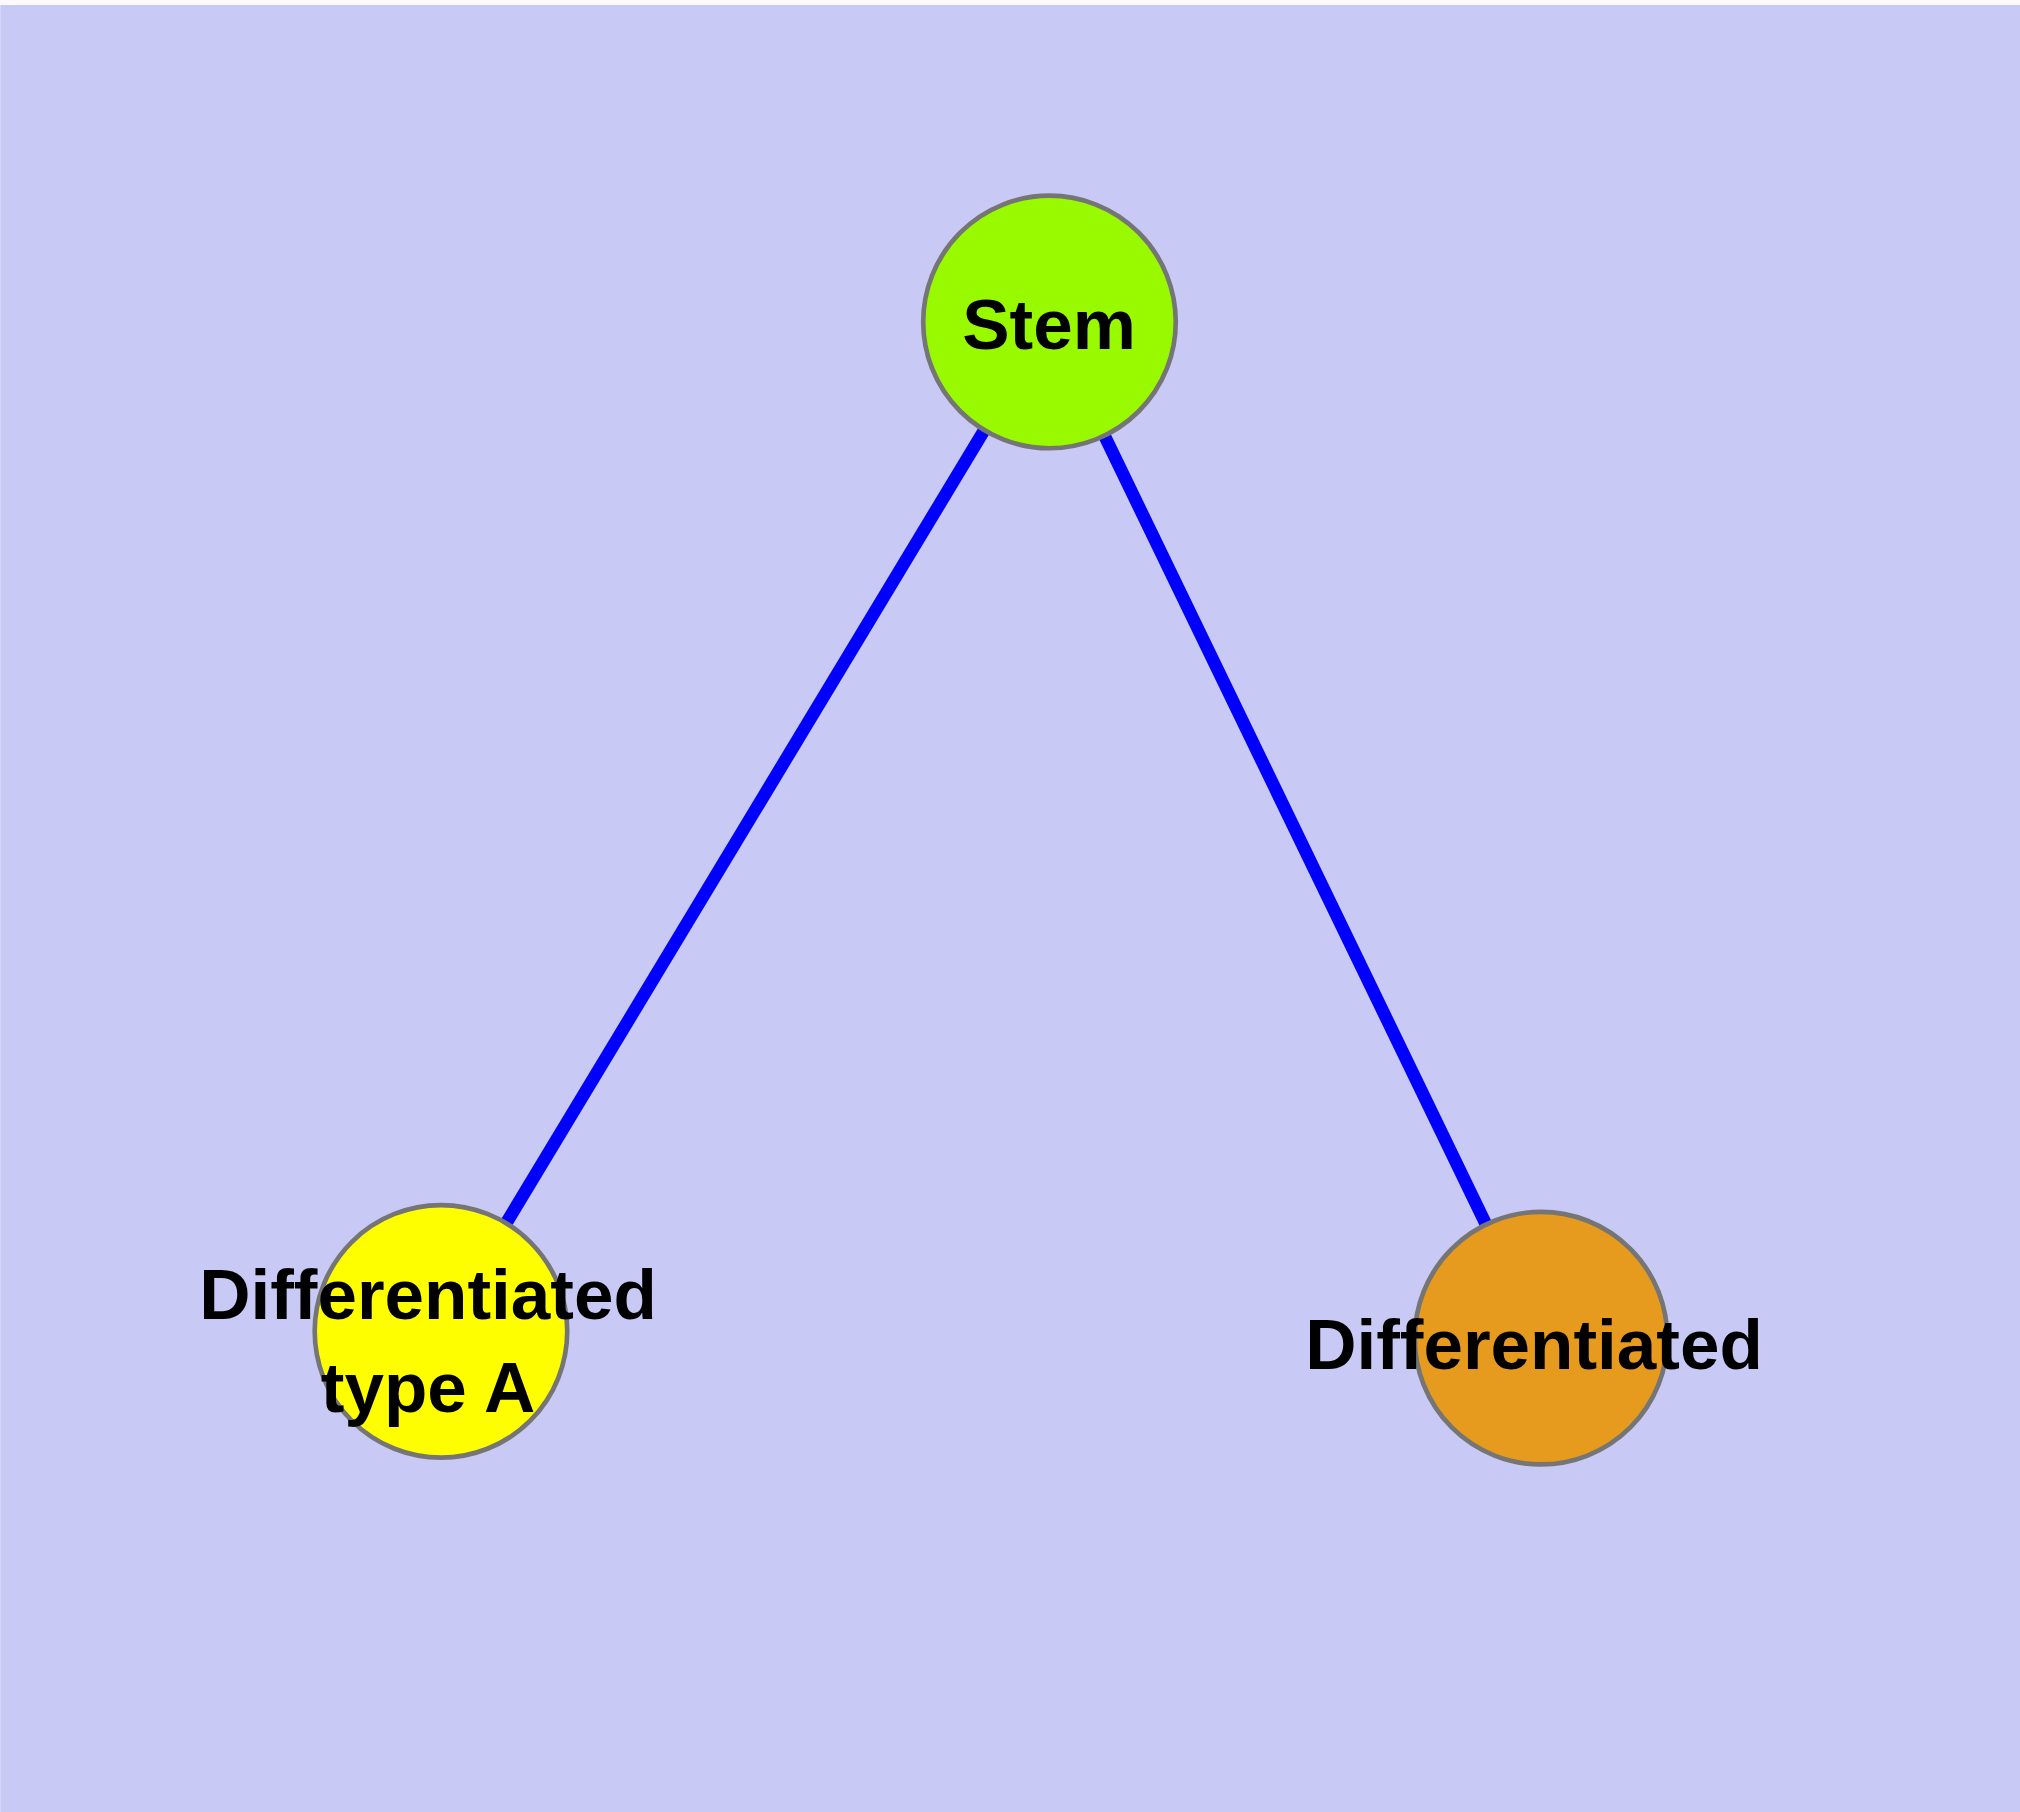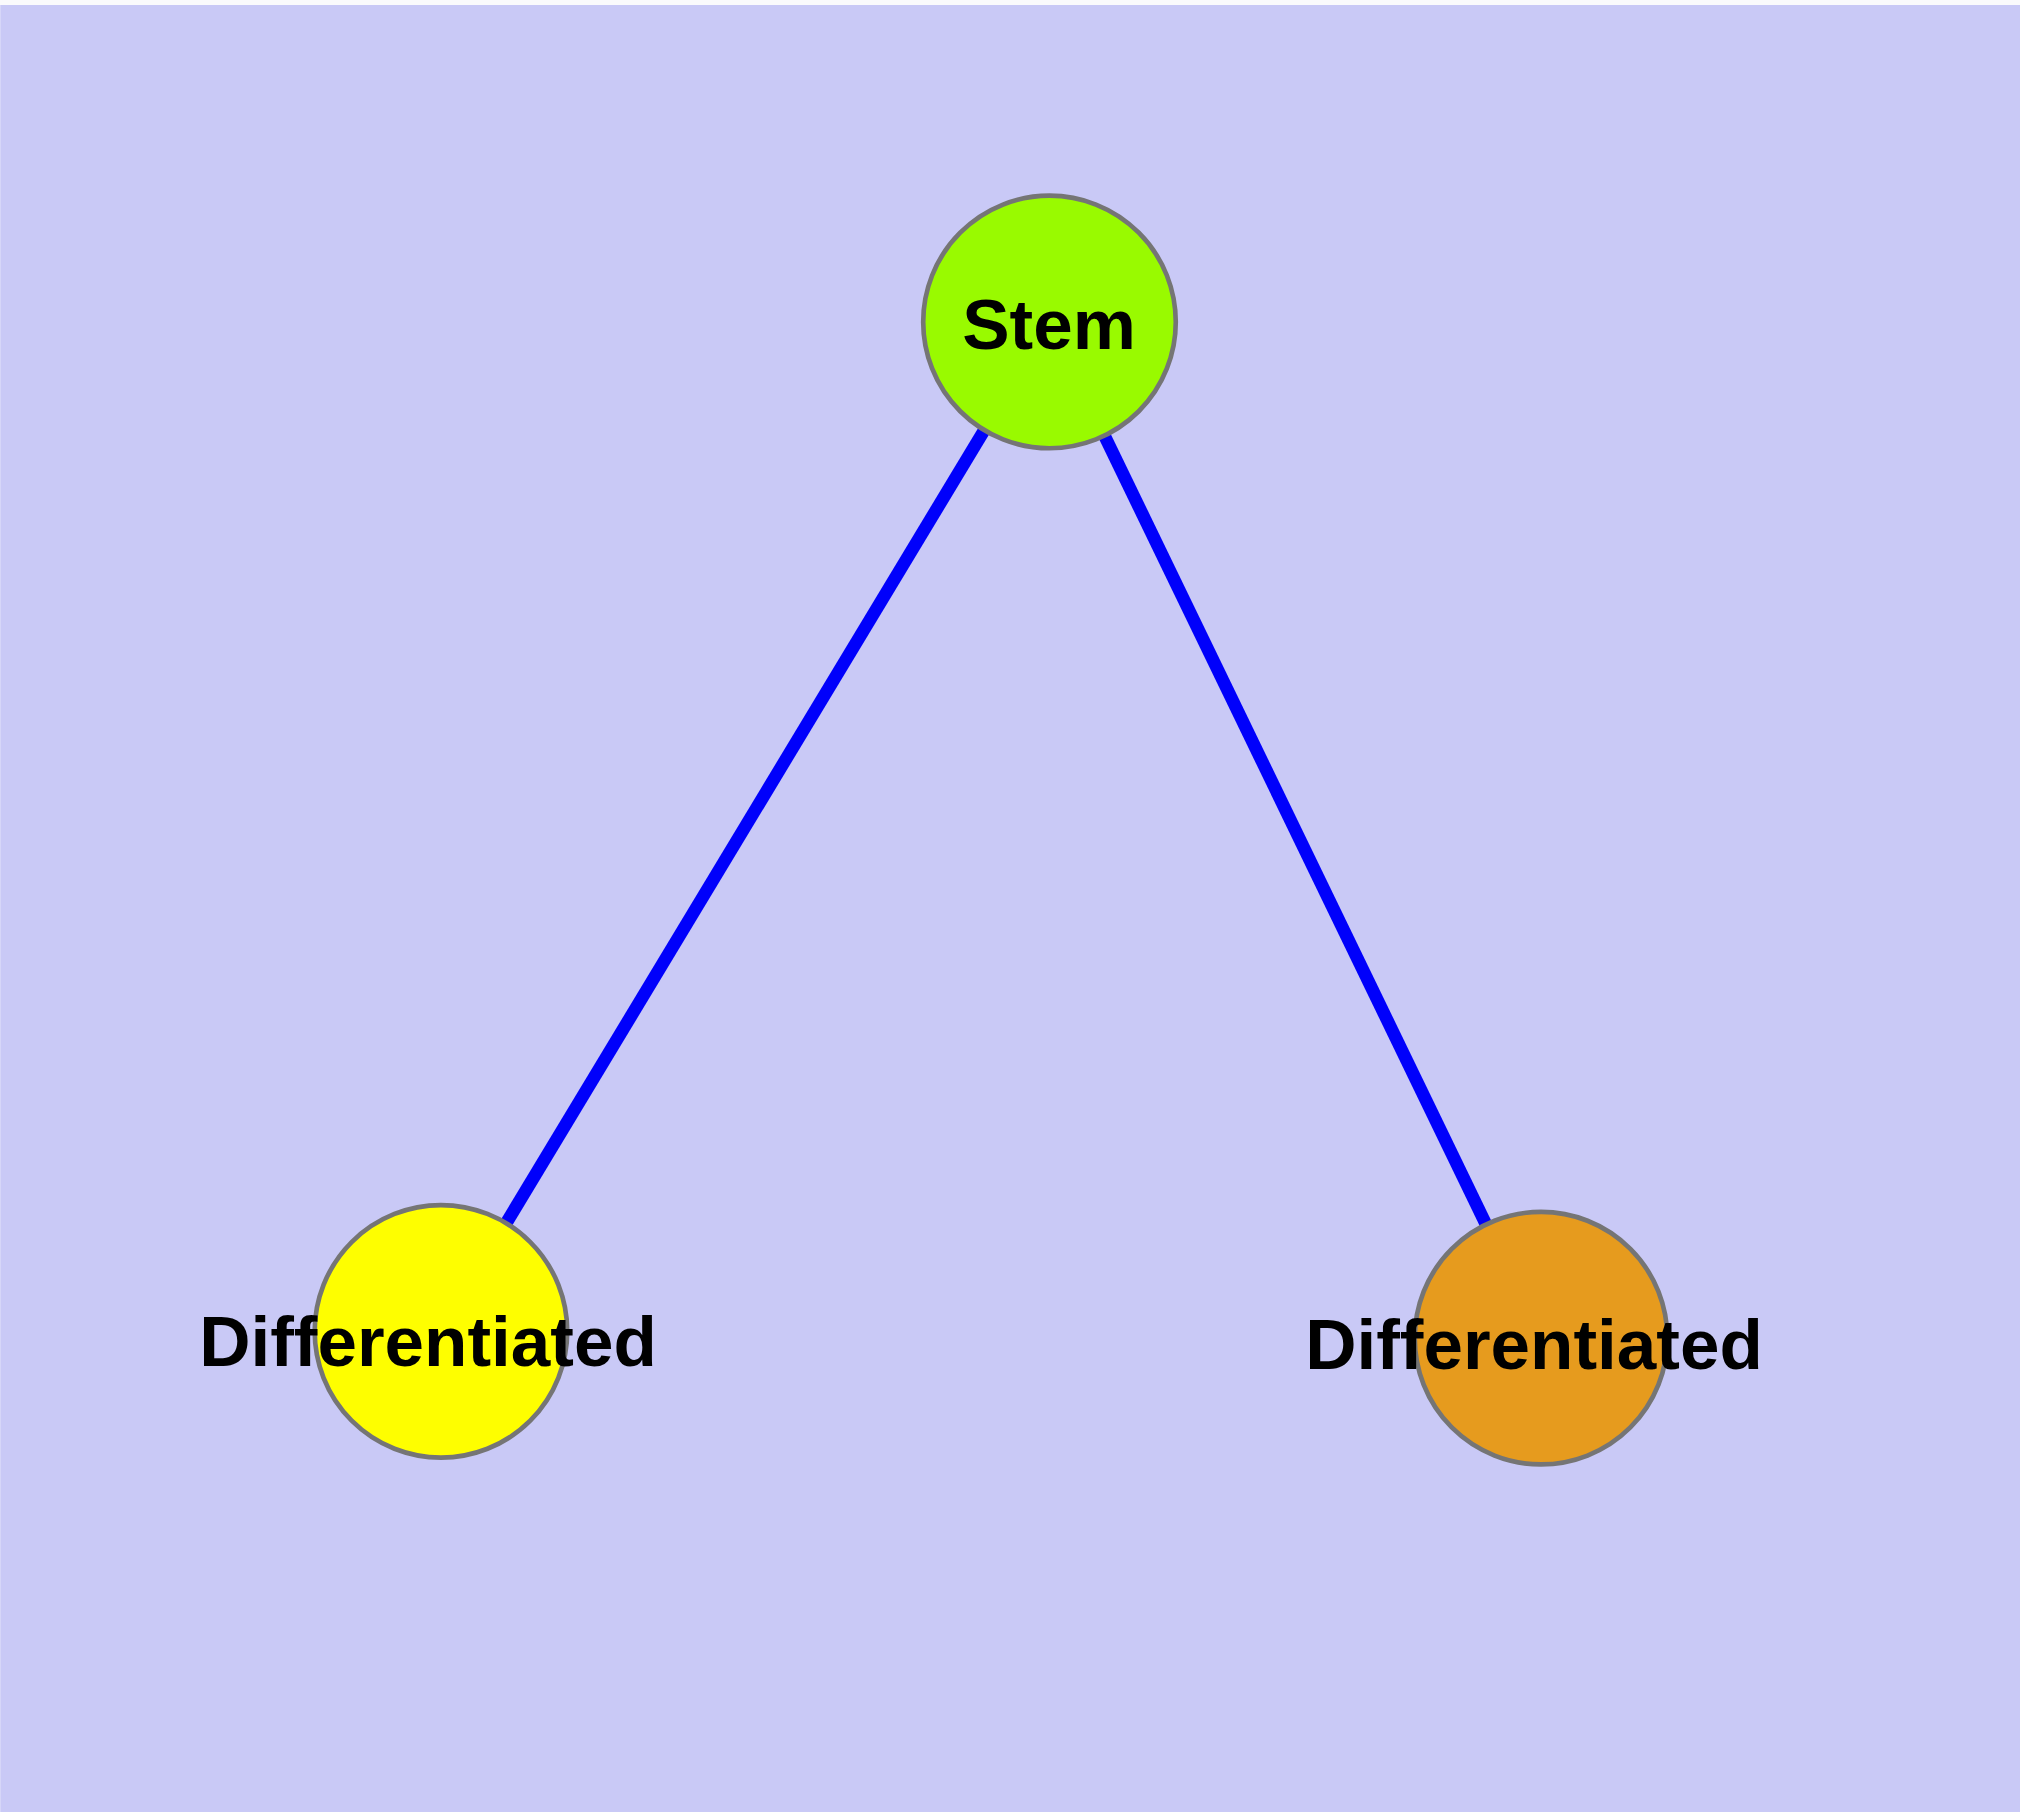"type A" span.line { html: none -> <span>type A</span> }
